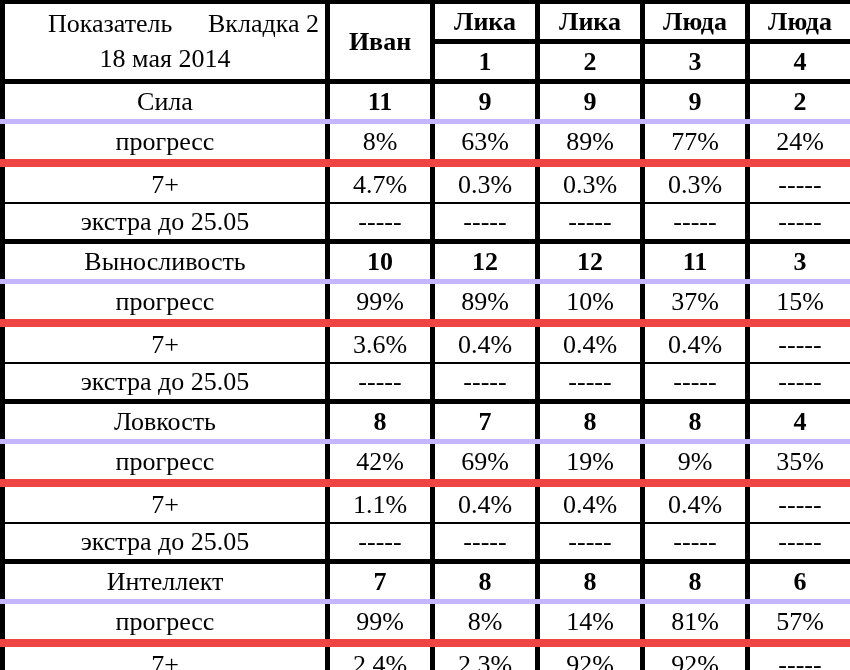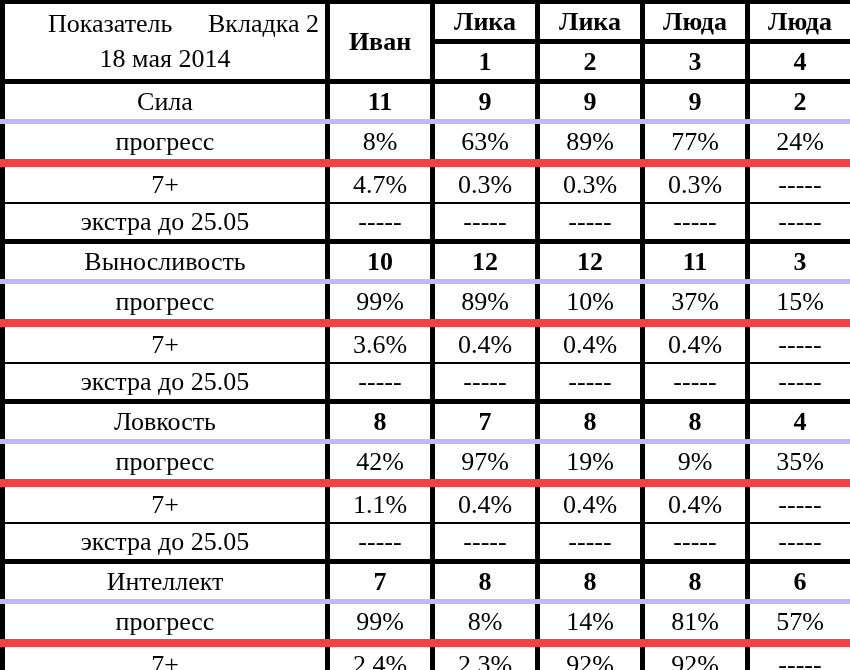"97%" td { text: 97% -> 69% }
